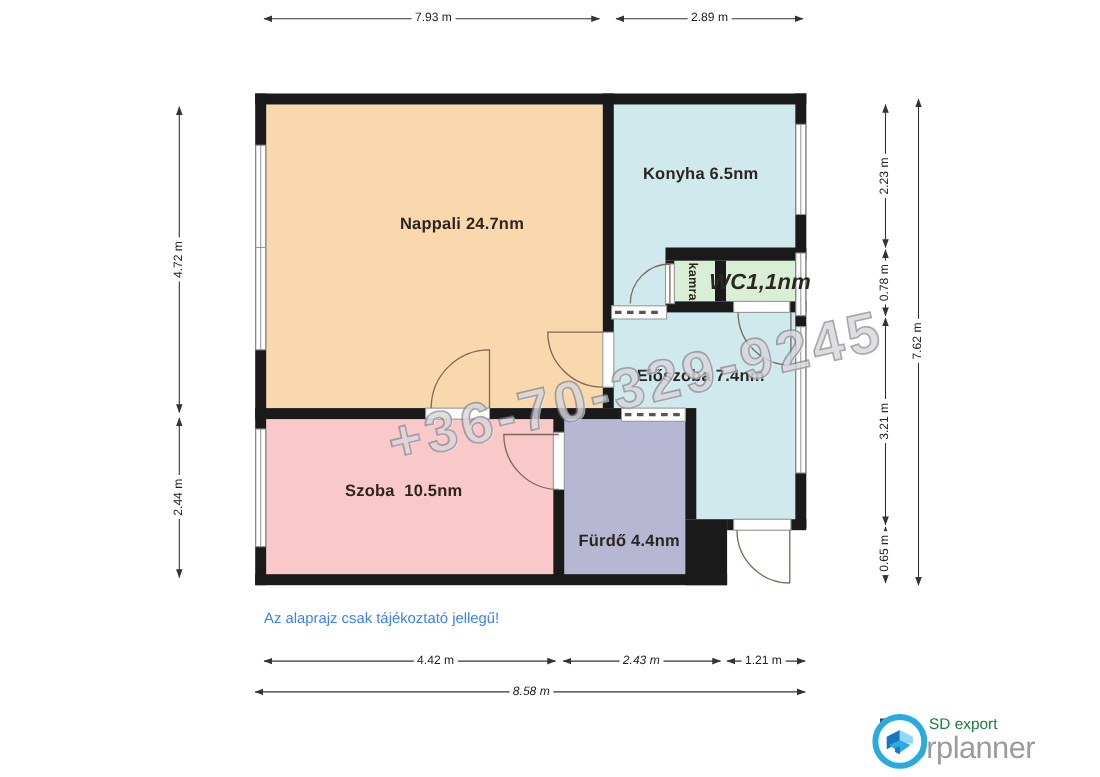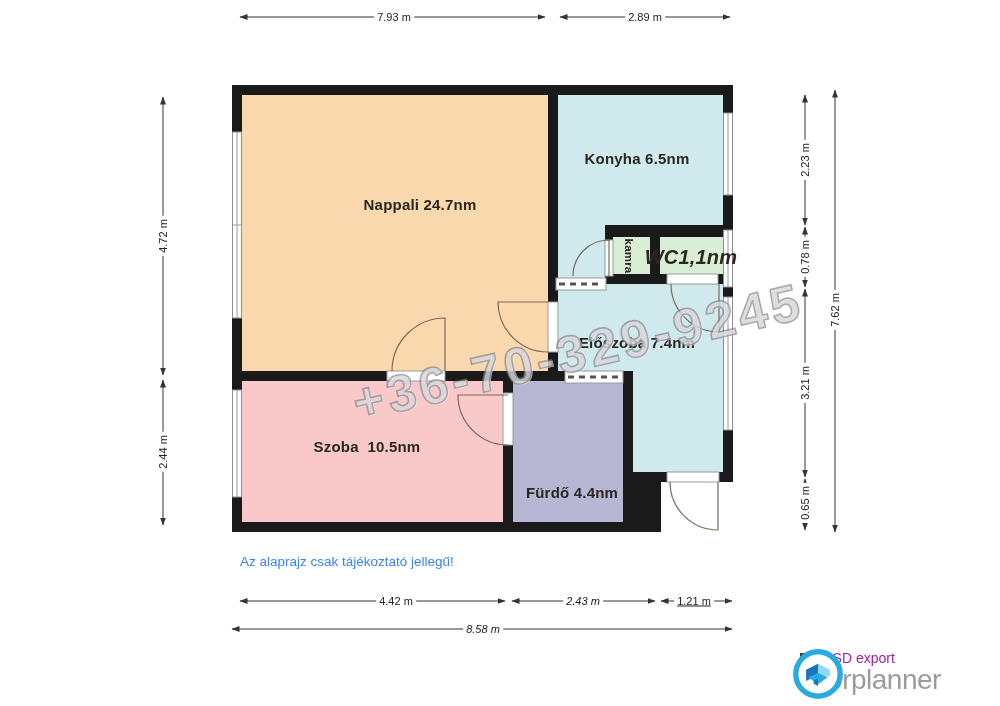"1.21 m" div.dim { text-decoration: underline -> none }
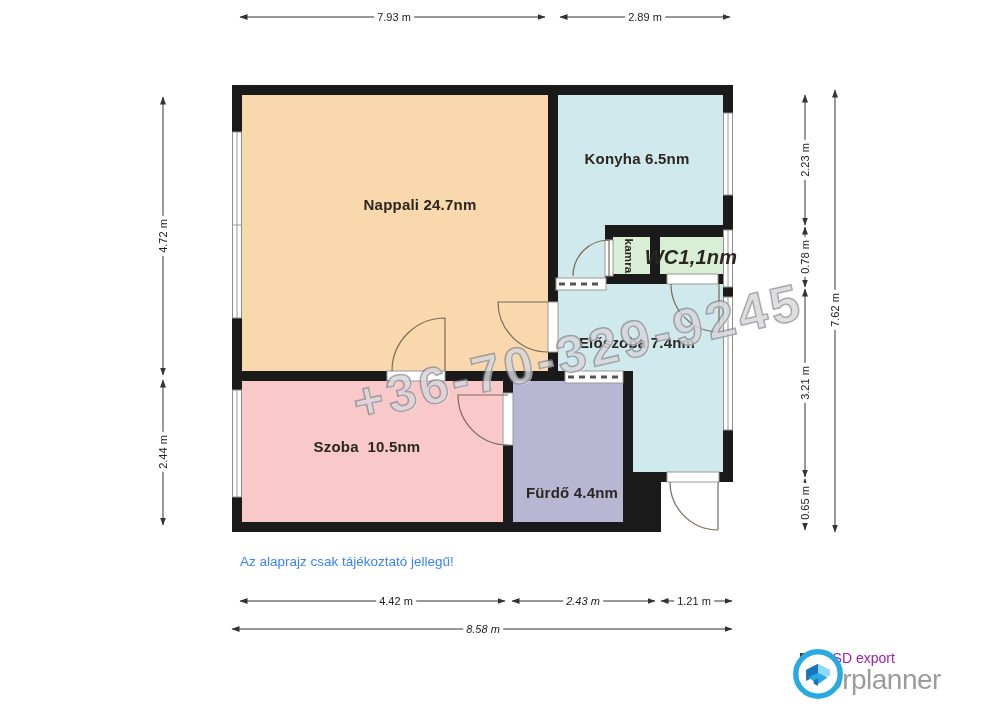"SD export" .branding .sd { color: #a21caf -> #15803d; margin-left: 4px -> 16px }
